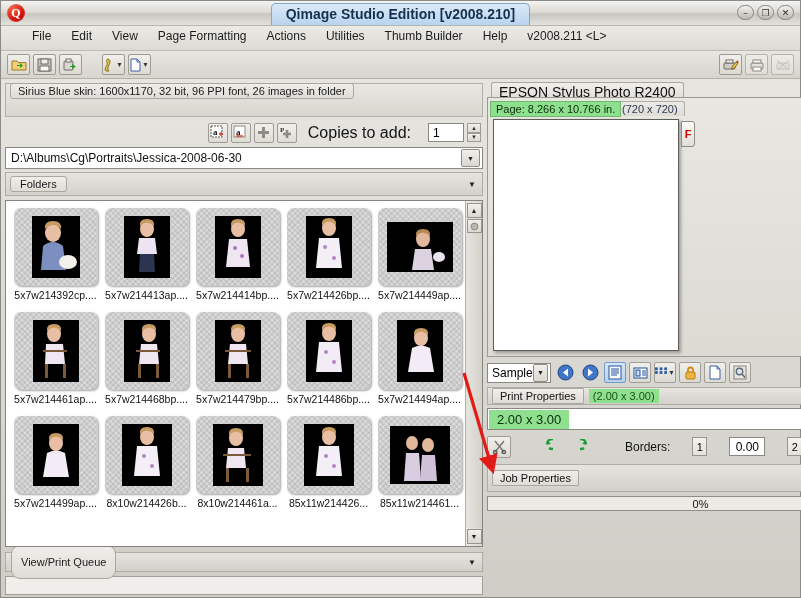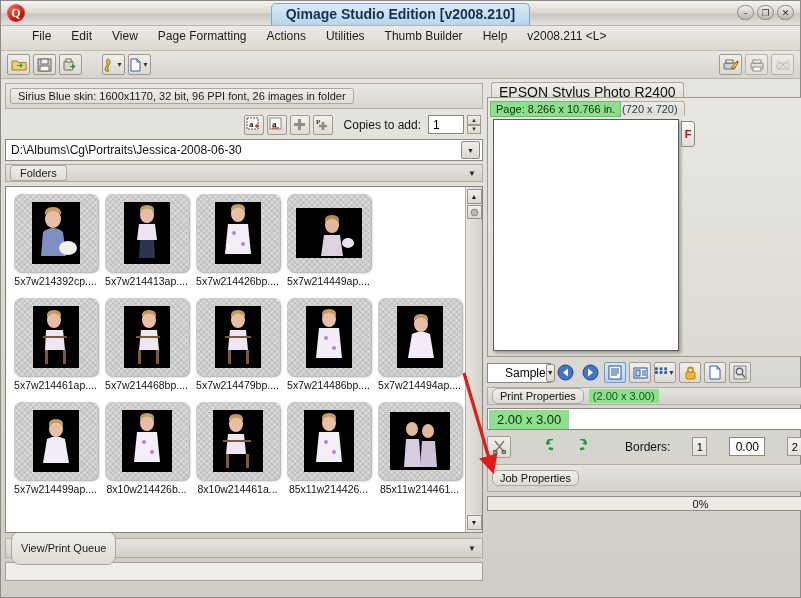"Sirius Blue skin: 1600x1170, 32" .statusline { align-items: center -> flex-start; height: 26px -> 34px }
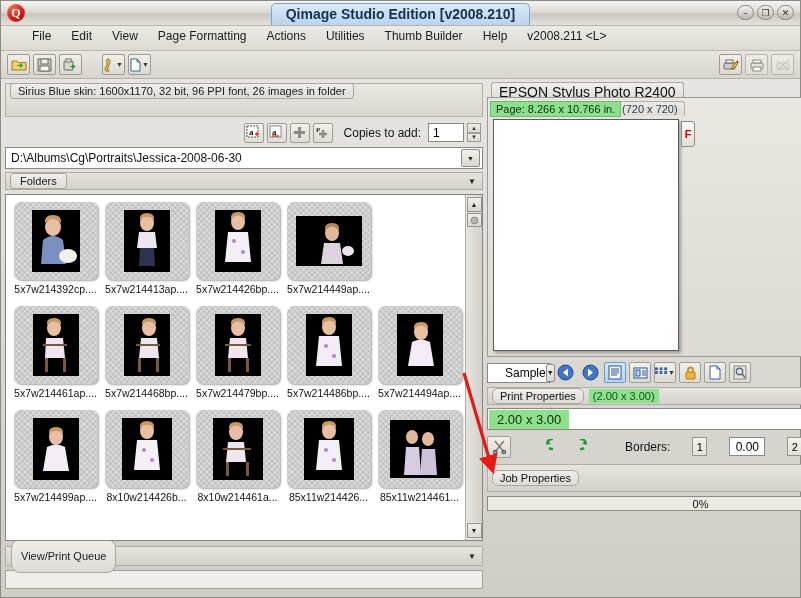"Copies to add:" .copies-label { font-size: 12px -> 16px; margin-right: 4px -> 14px }
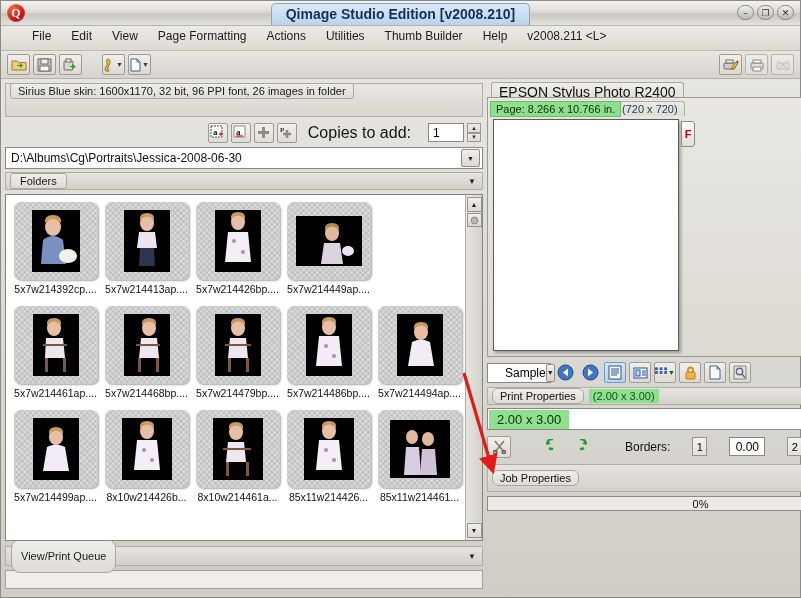"Folders" .folders-bar { height: 18px -> 24px }
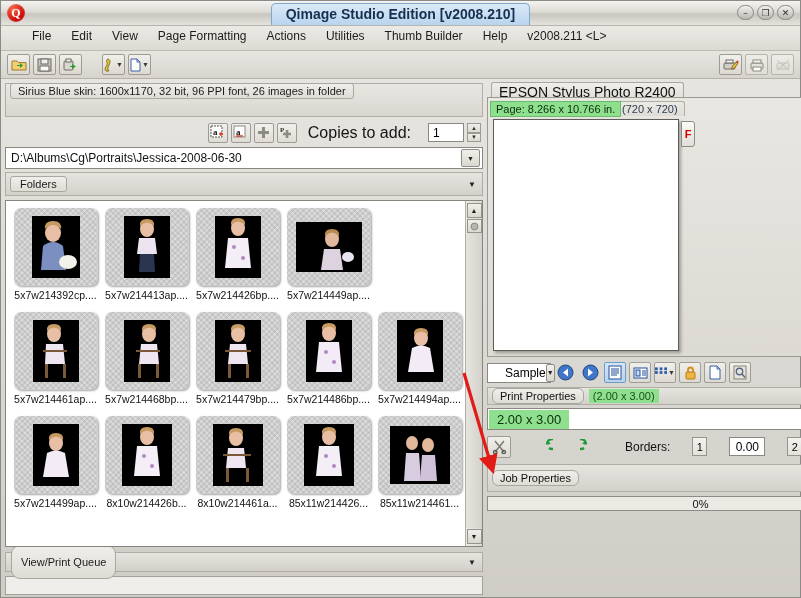"5x7w214414bp...." div.thumbcell { html: none -> <div> <div> <div> <svg> <rect></rect> <ellipse></ellipse> <path></path> <path></path> <circle></circle> <circle></circle> </svg> </div> </div> <div>5x7w214414bp....</div> </div> }
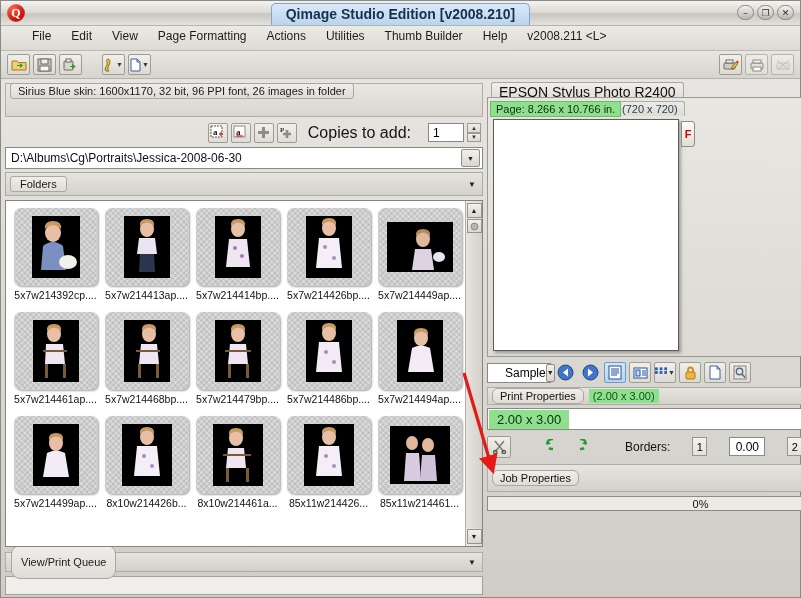"Sample" .samplecombo span { padding-left: 17px -> 4px }
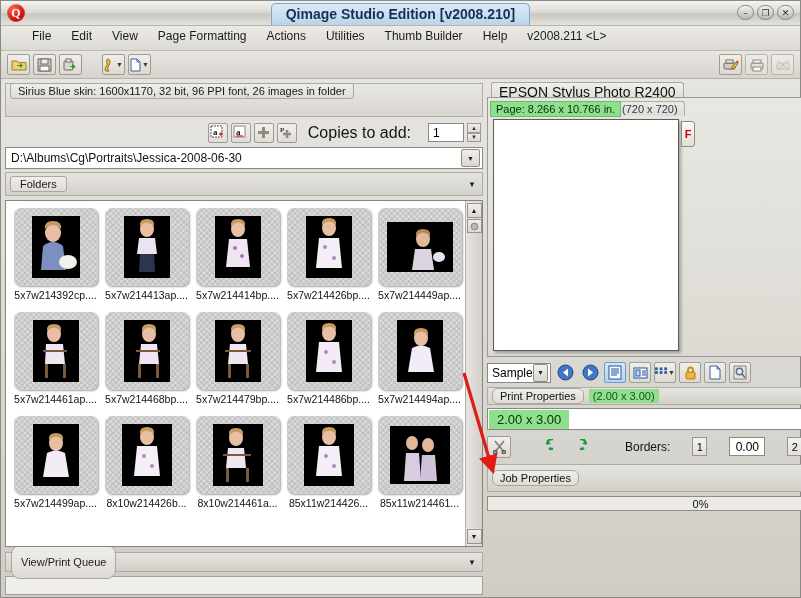"Print Properties" .pp-tag { border-radius: 6px -> 1px }
